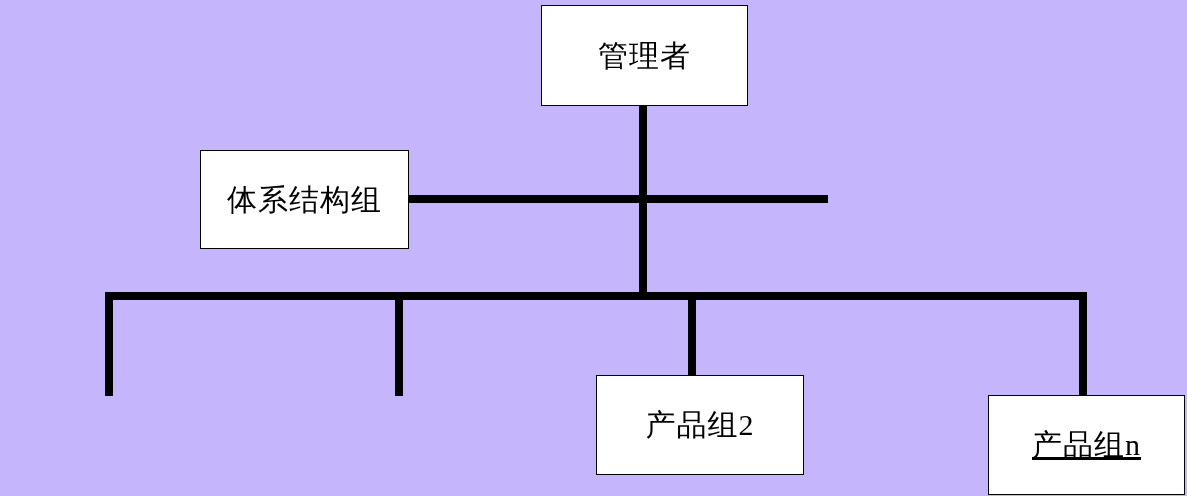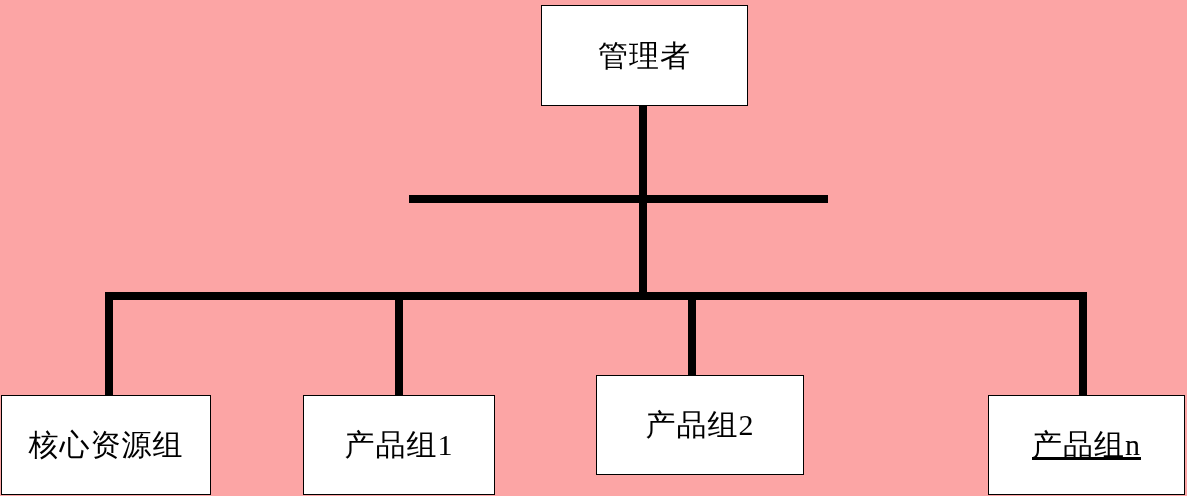"管理者" #org-chart { background: #fca5a5 -> #c4b5fd }
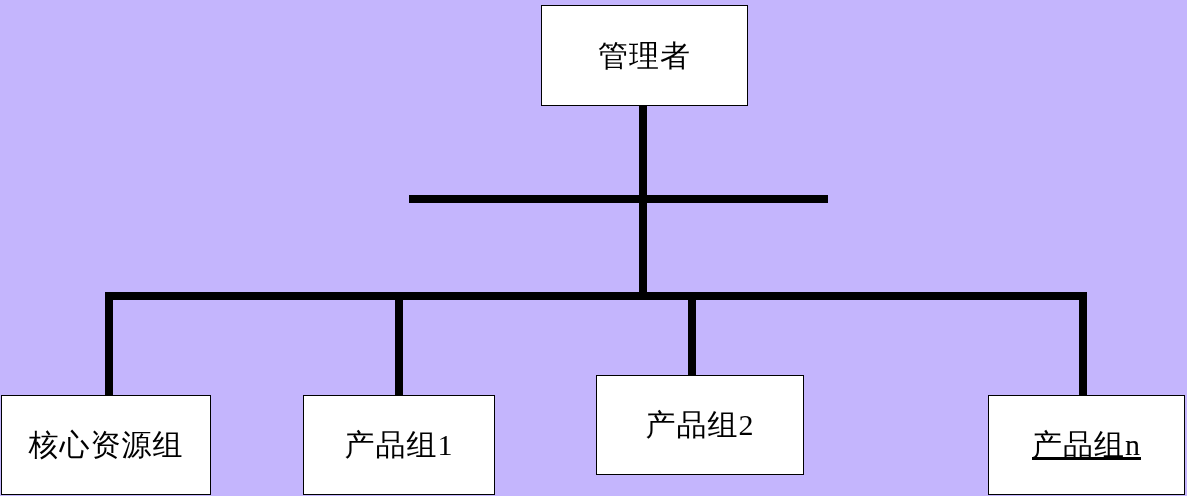"体系结构组" div.node { html: none -> <div> <span>体系结构组</span> </div> }
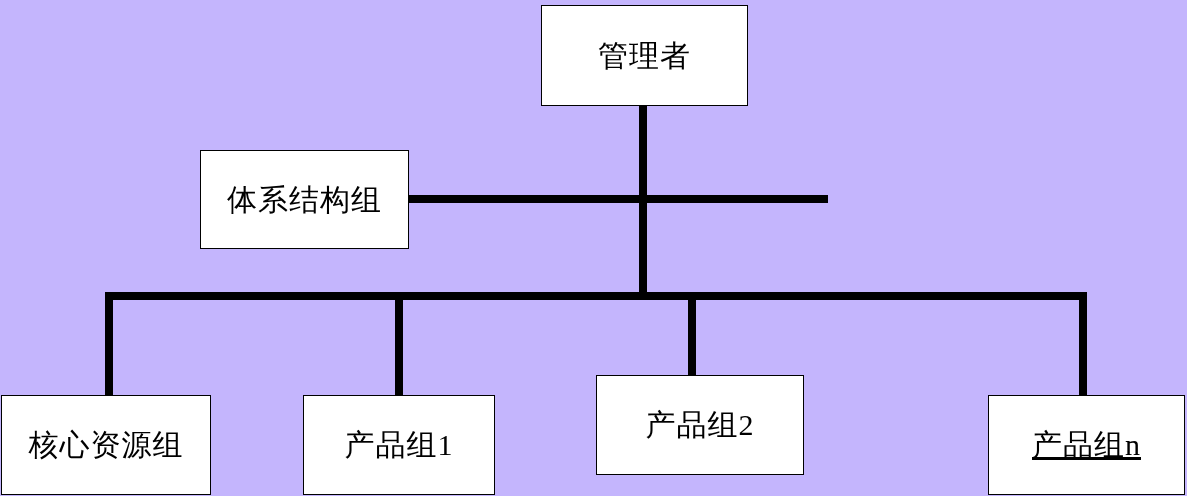"核心资源组" div.node { html: <div> <span>核心资源组</span> </div> -> none }
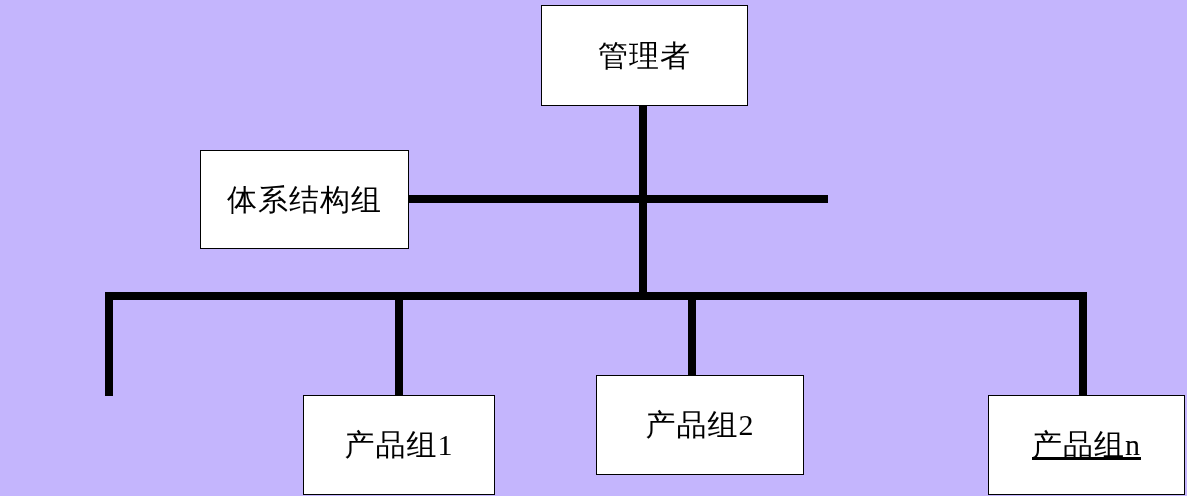"产品组1" div.node { html: <div> <span>产品组1</span> </div> -> none }
